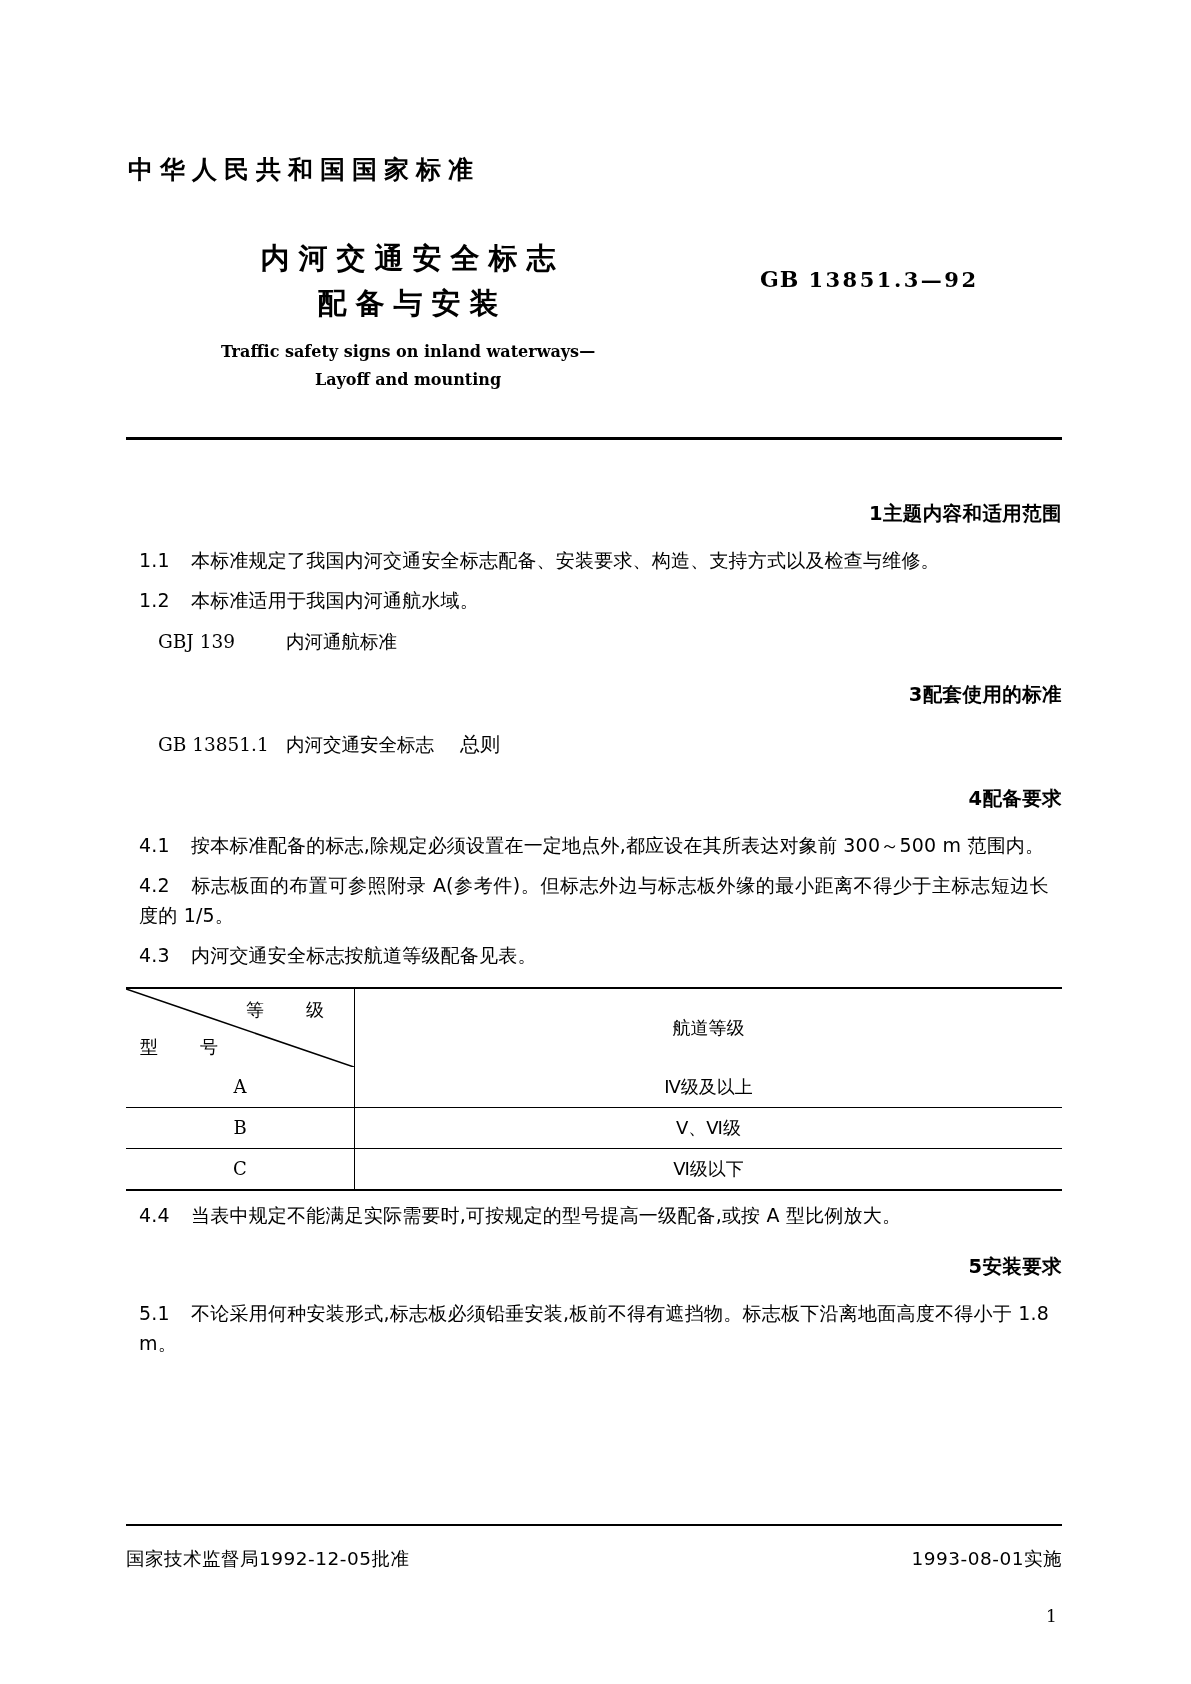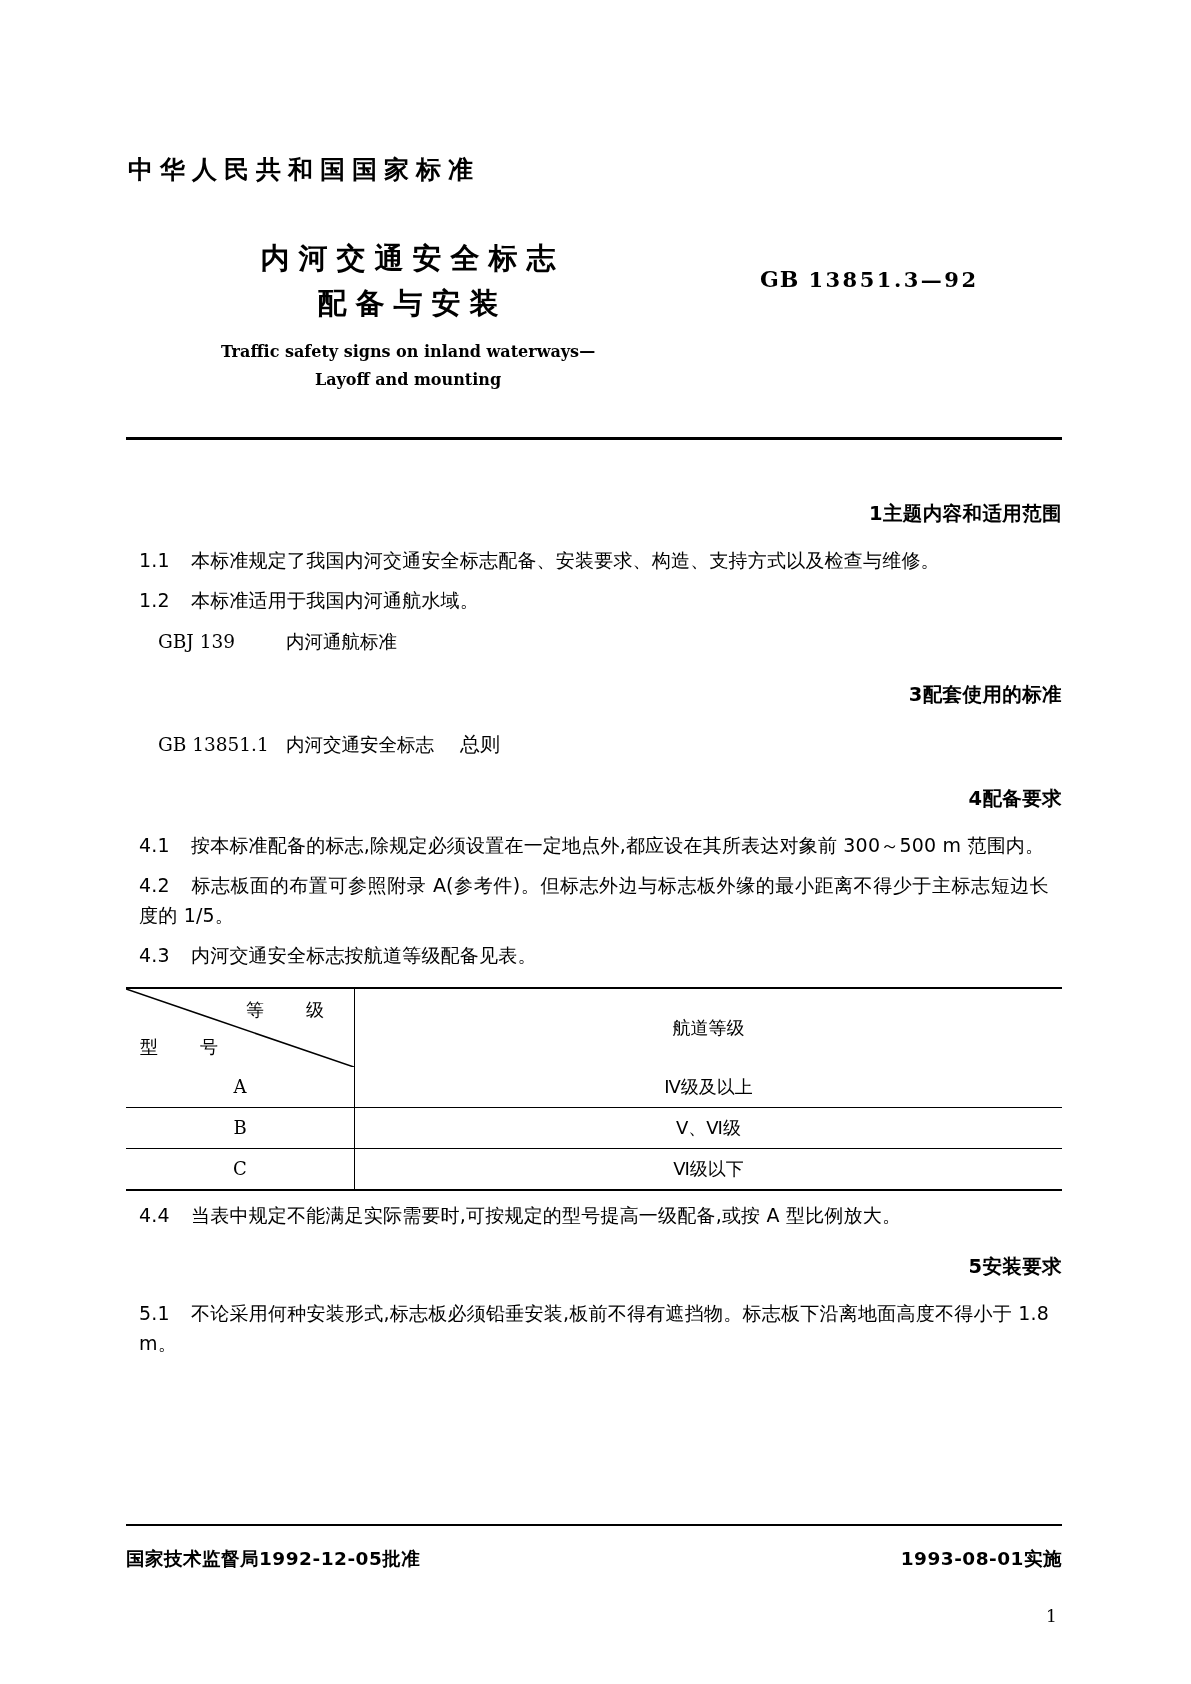"国家技术监督局1992-12-05批准" .footer { font-weight: bold -> normal }
